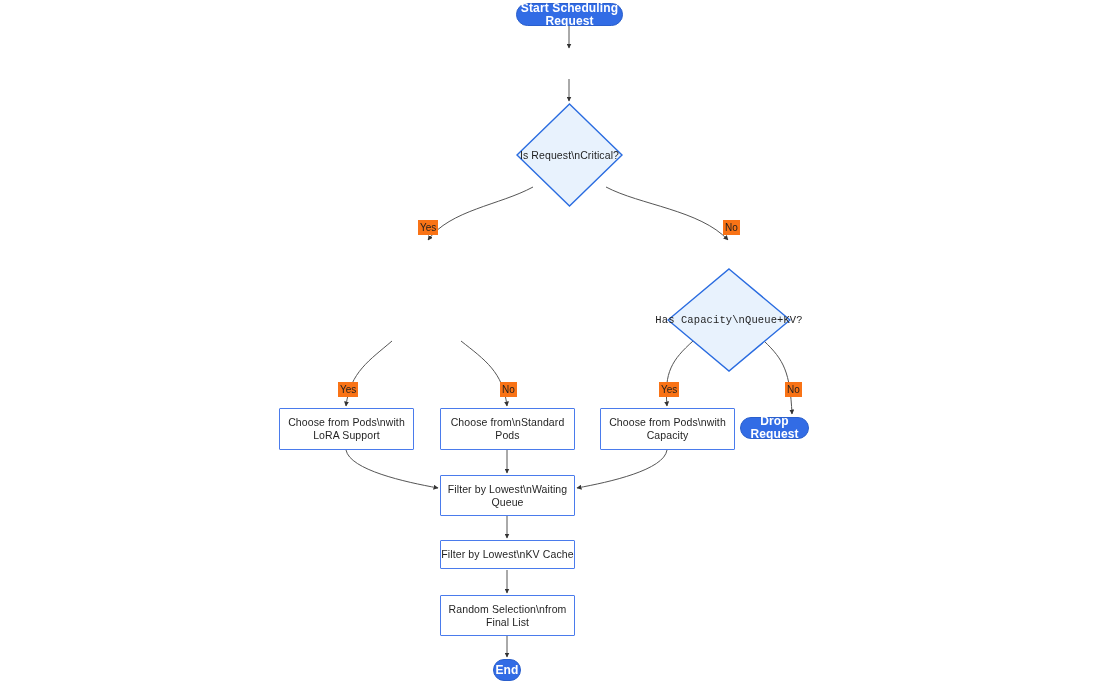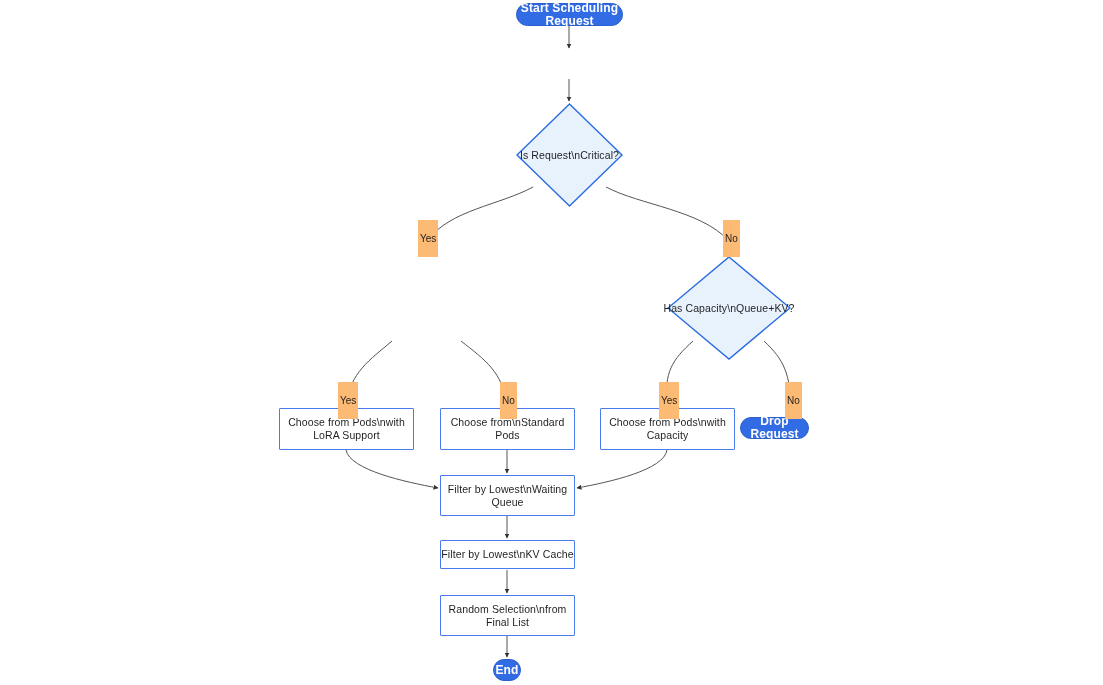"Yes" .edge-label { background: #fdba74 -> #f97316; padding: 13px 2px -> 2px 2px }
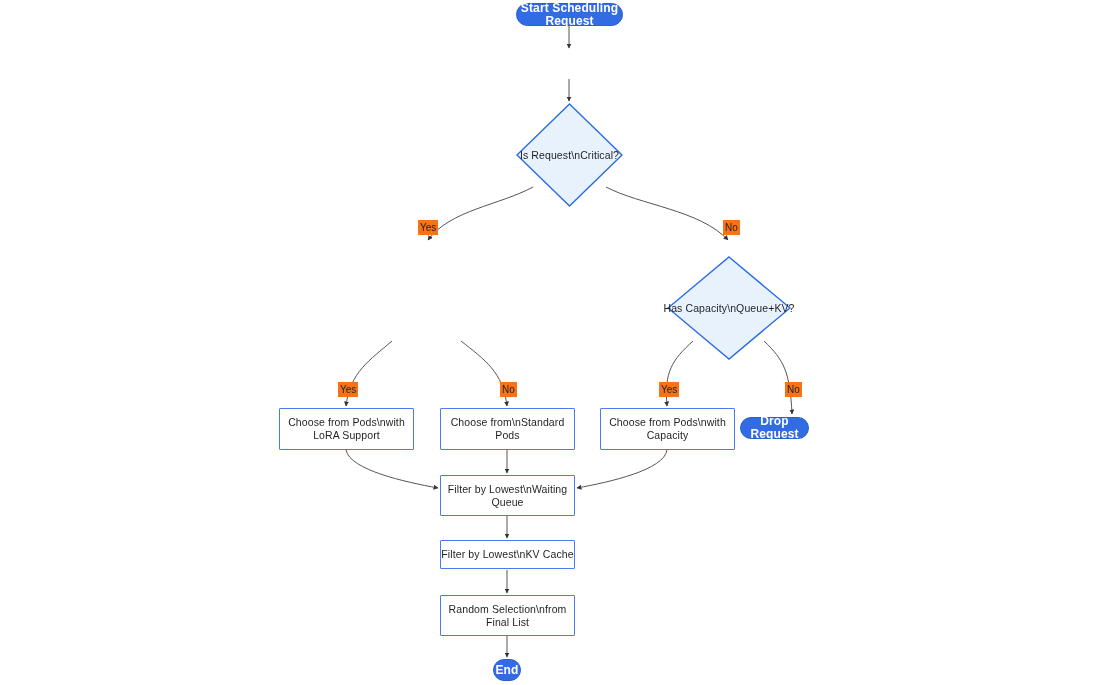"Has Capacity\nQueue+KV?" div.node { font-family: none -> Liberation Mono, monospace; top: 256px -> 268px }
